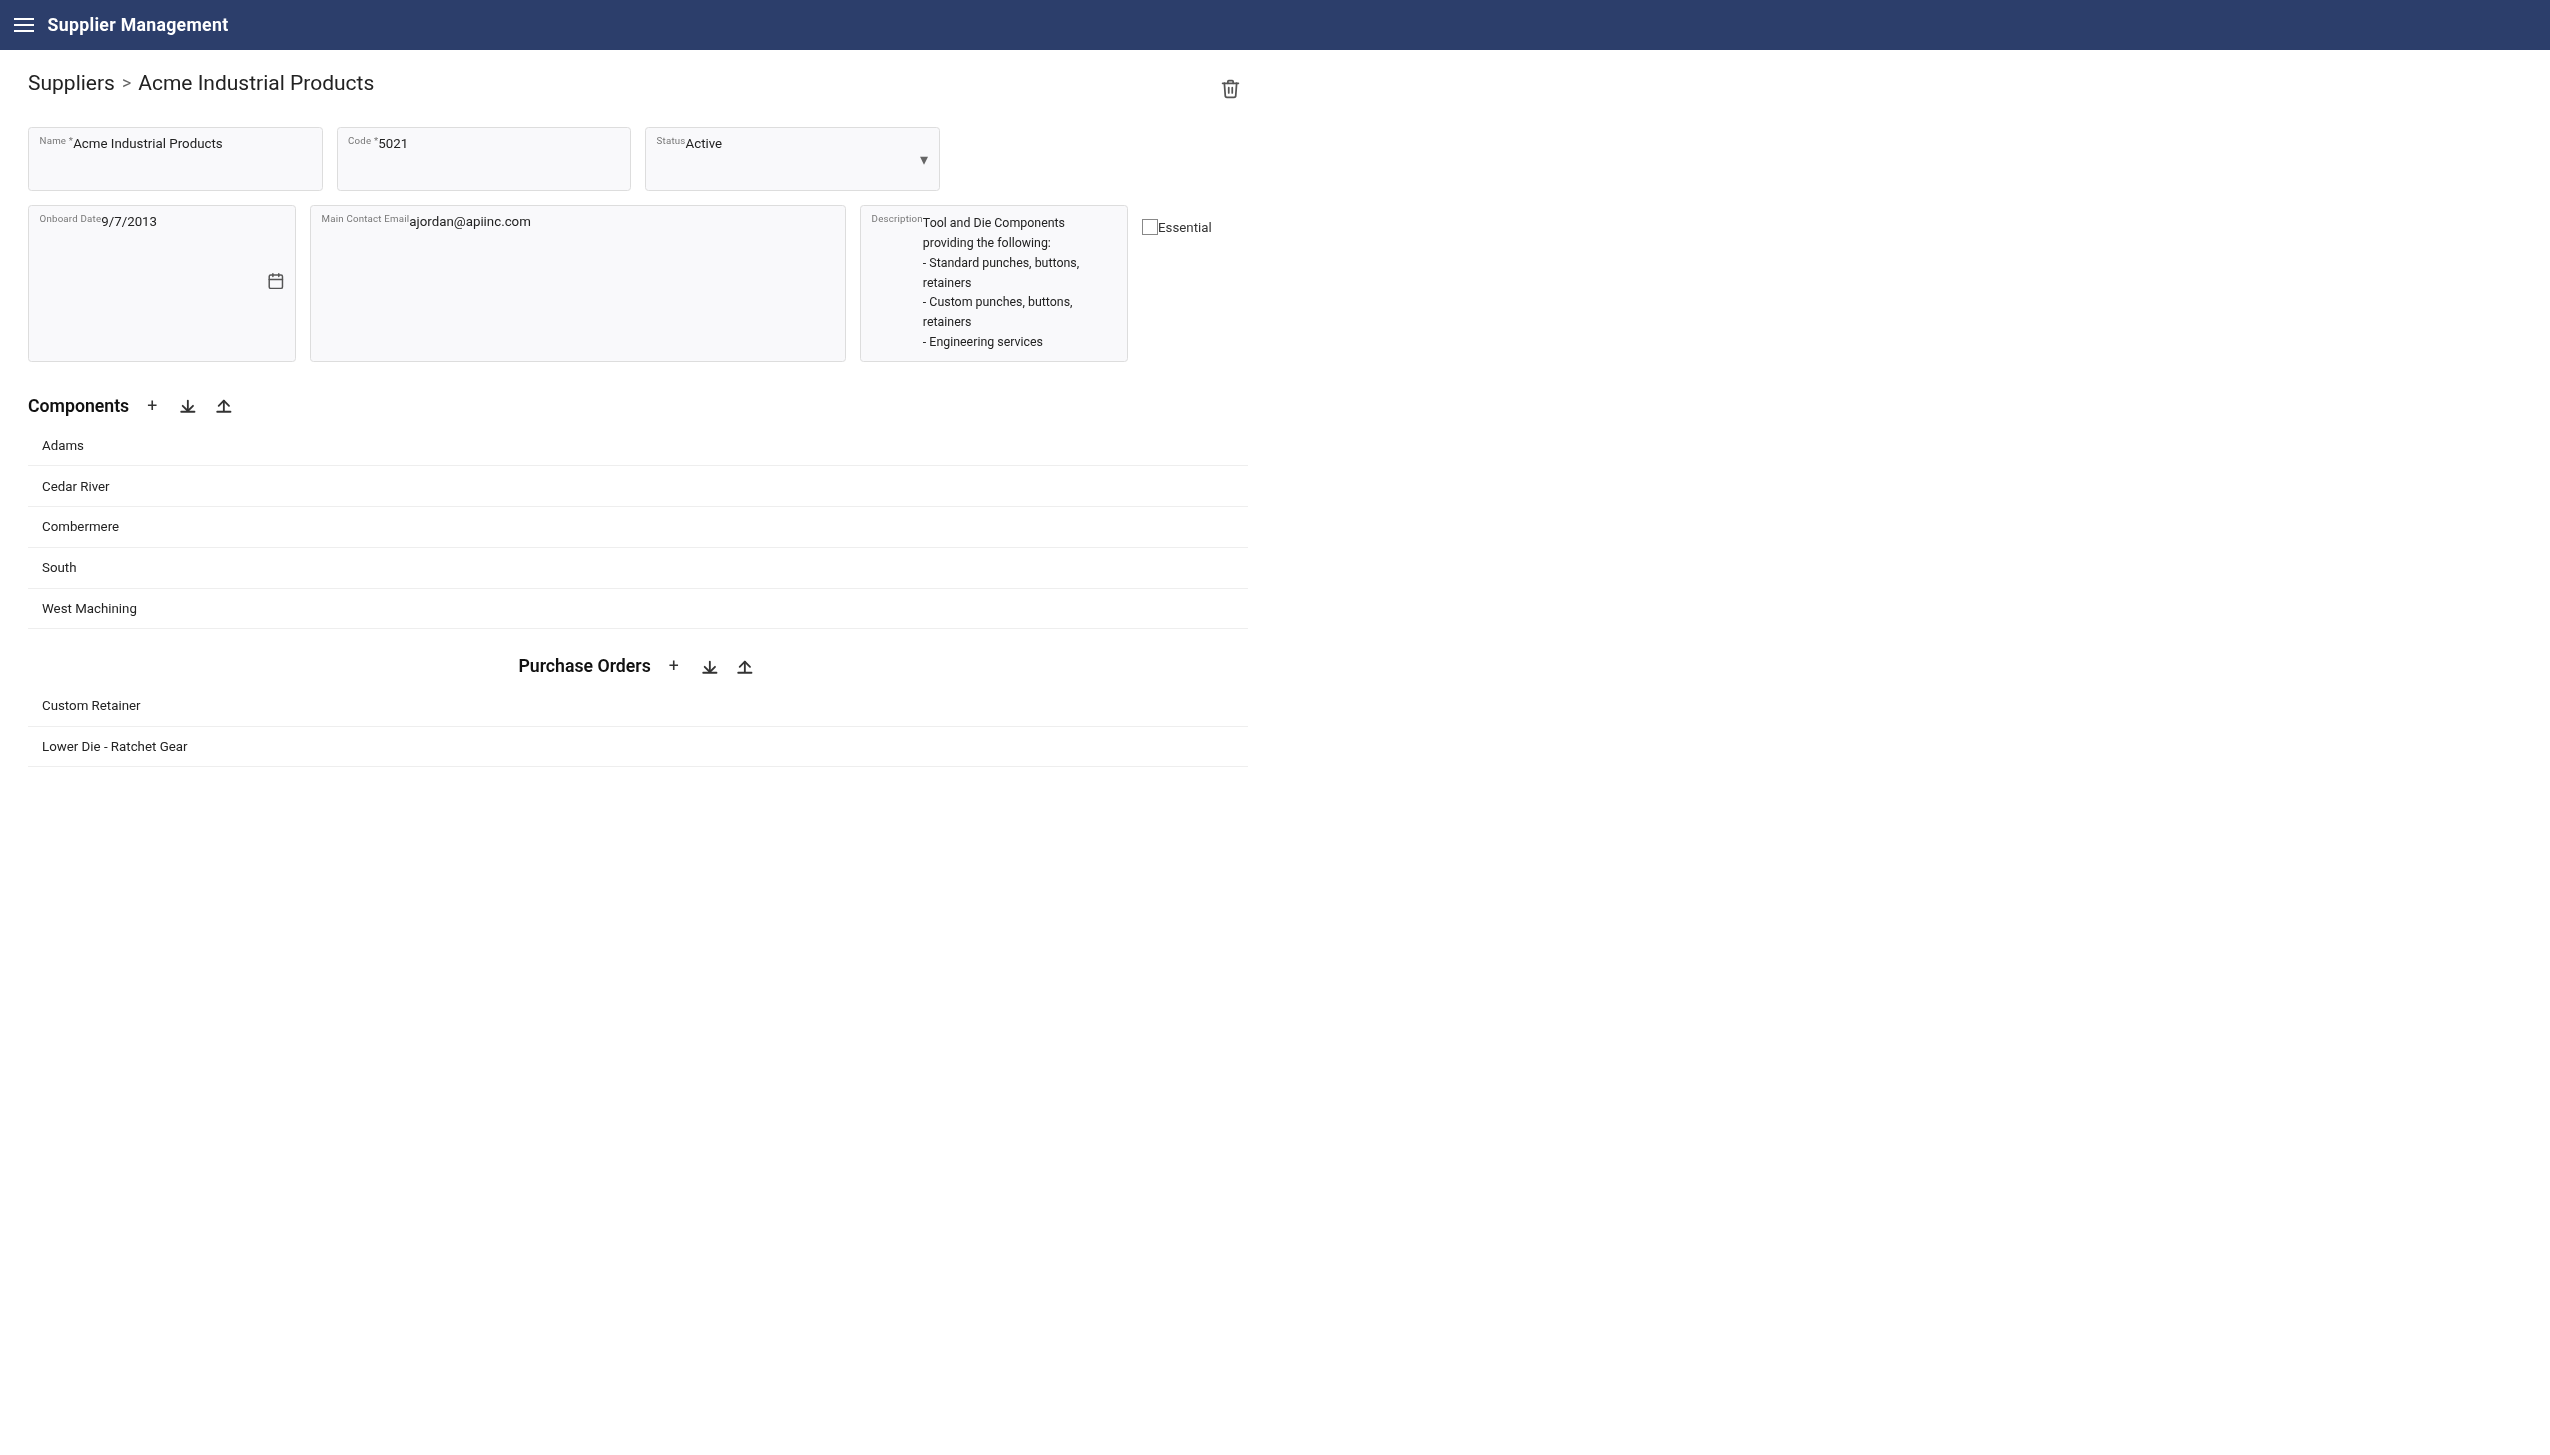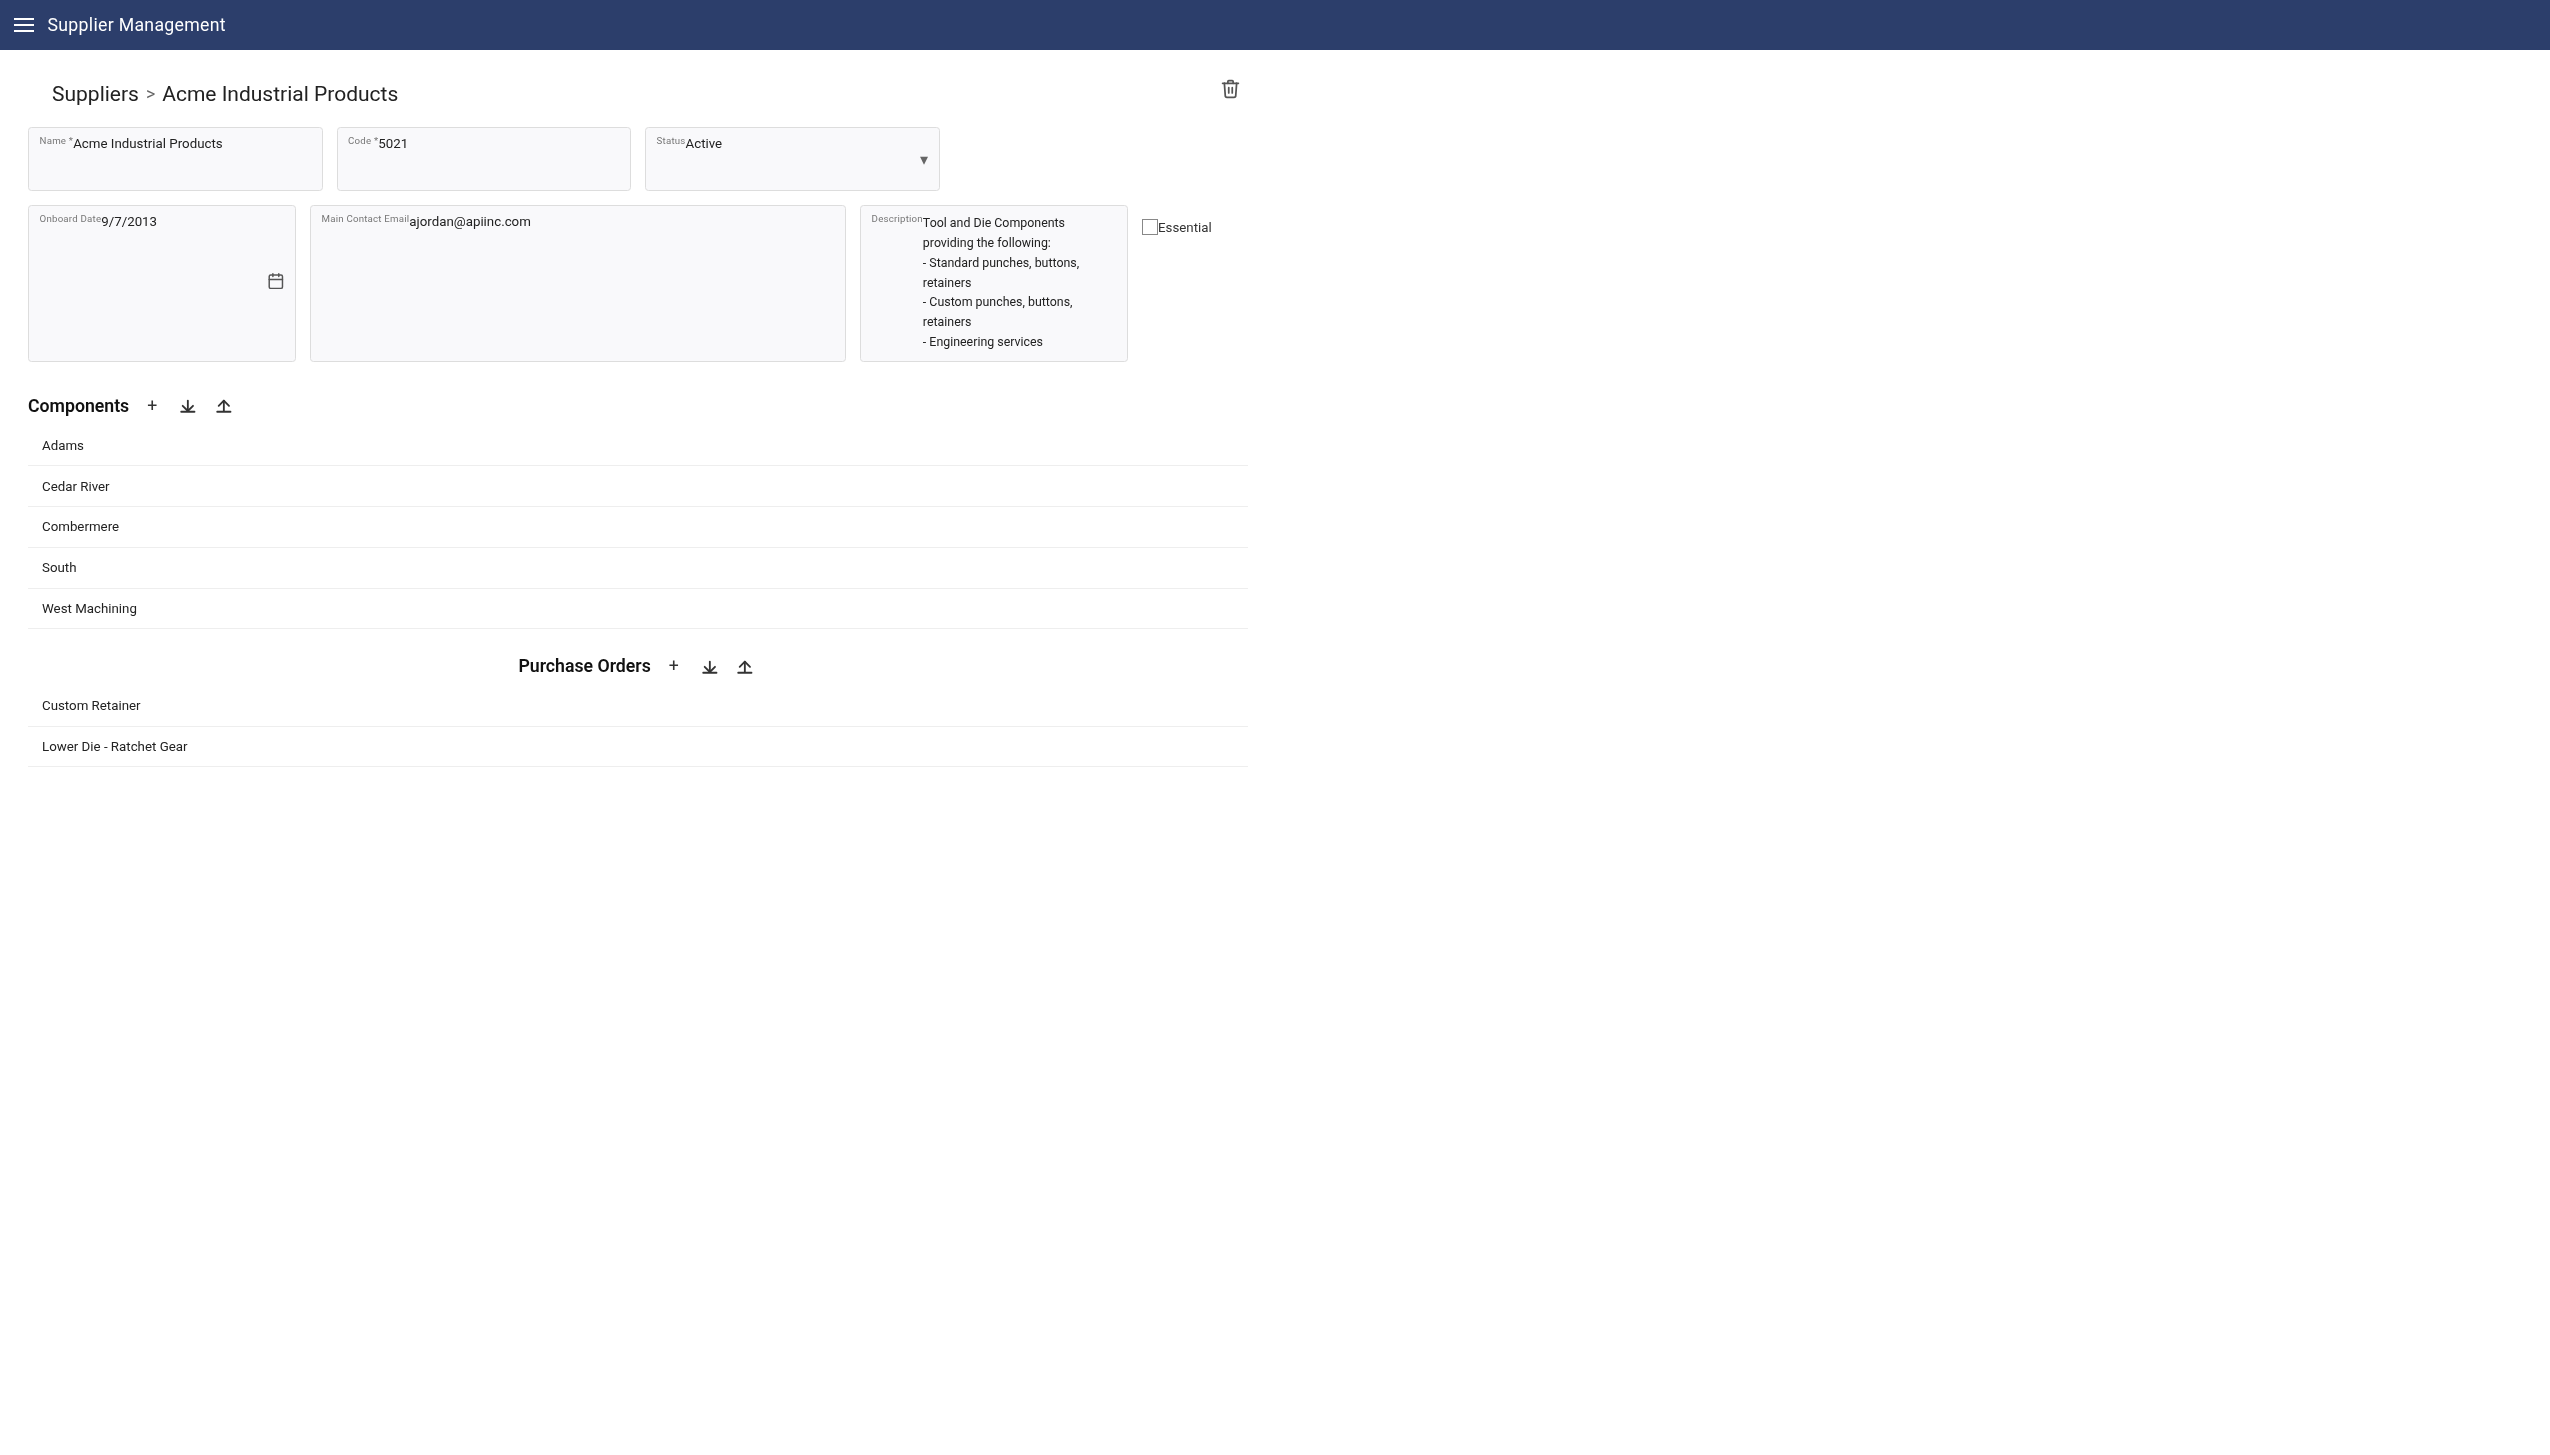"Supplier Management" .nav-title { font-weight: 400 -> 700 }
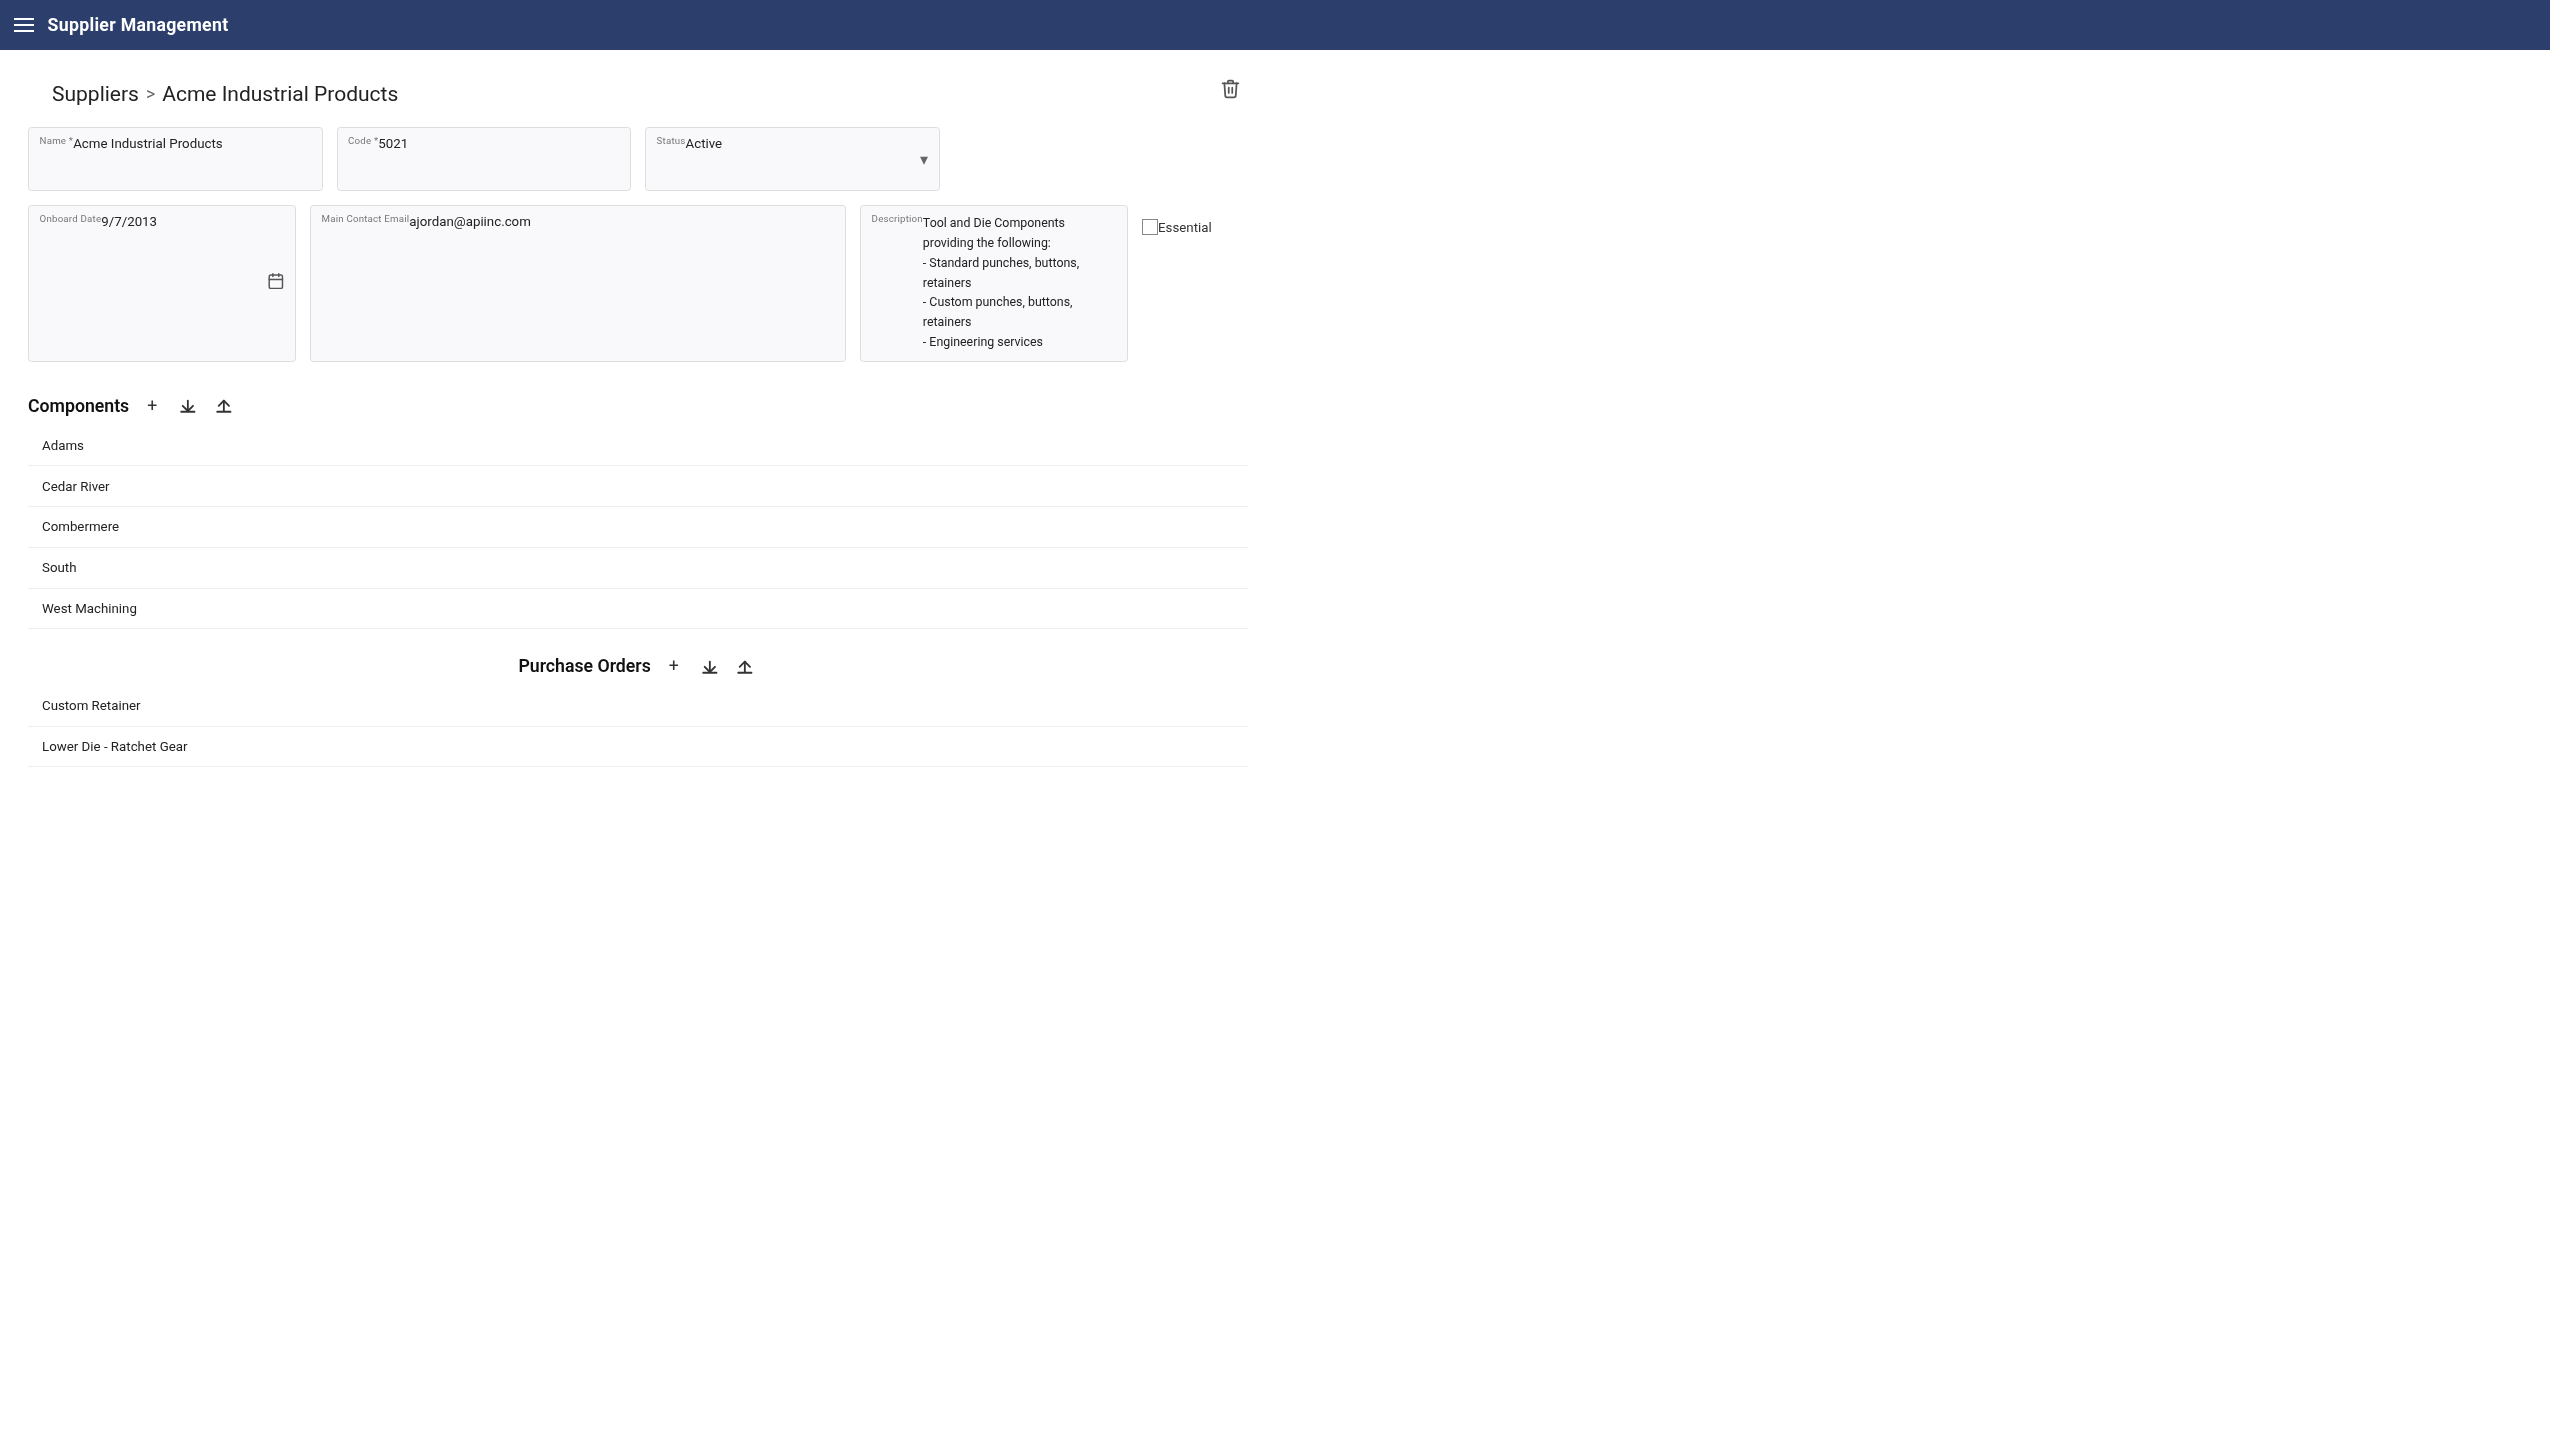"Suppliers" .breadcrumb { align-items: flex-end -> flex-start; margin-left: 24px -> none }
